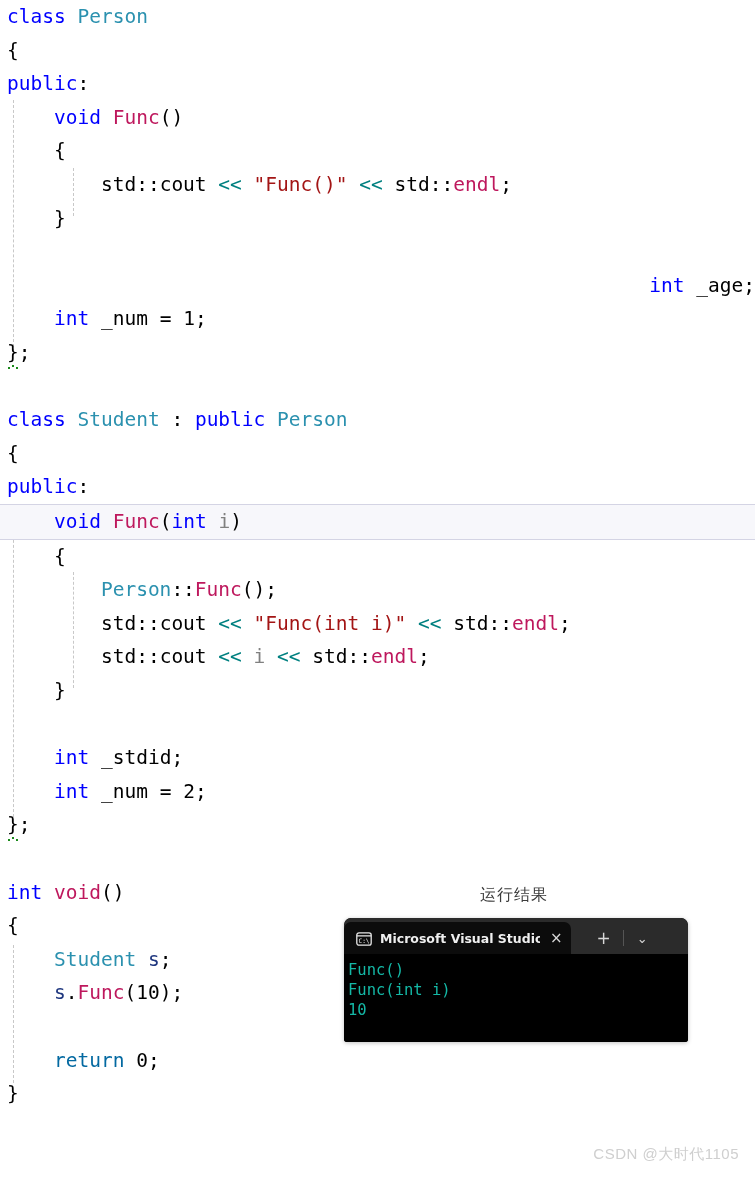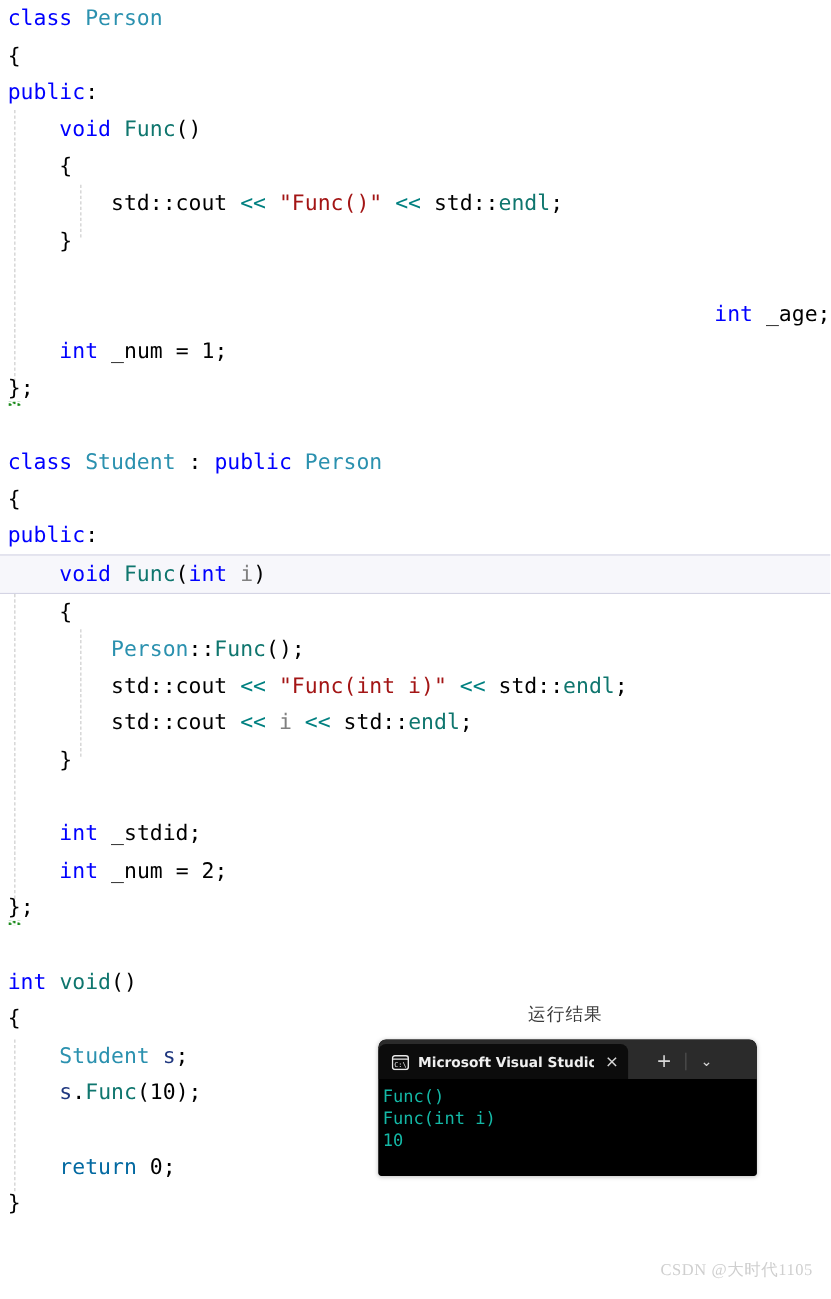"Func" .fn { color: #0f766e -> #be185d }
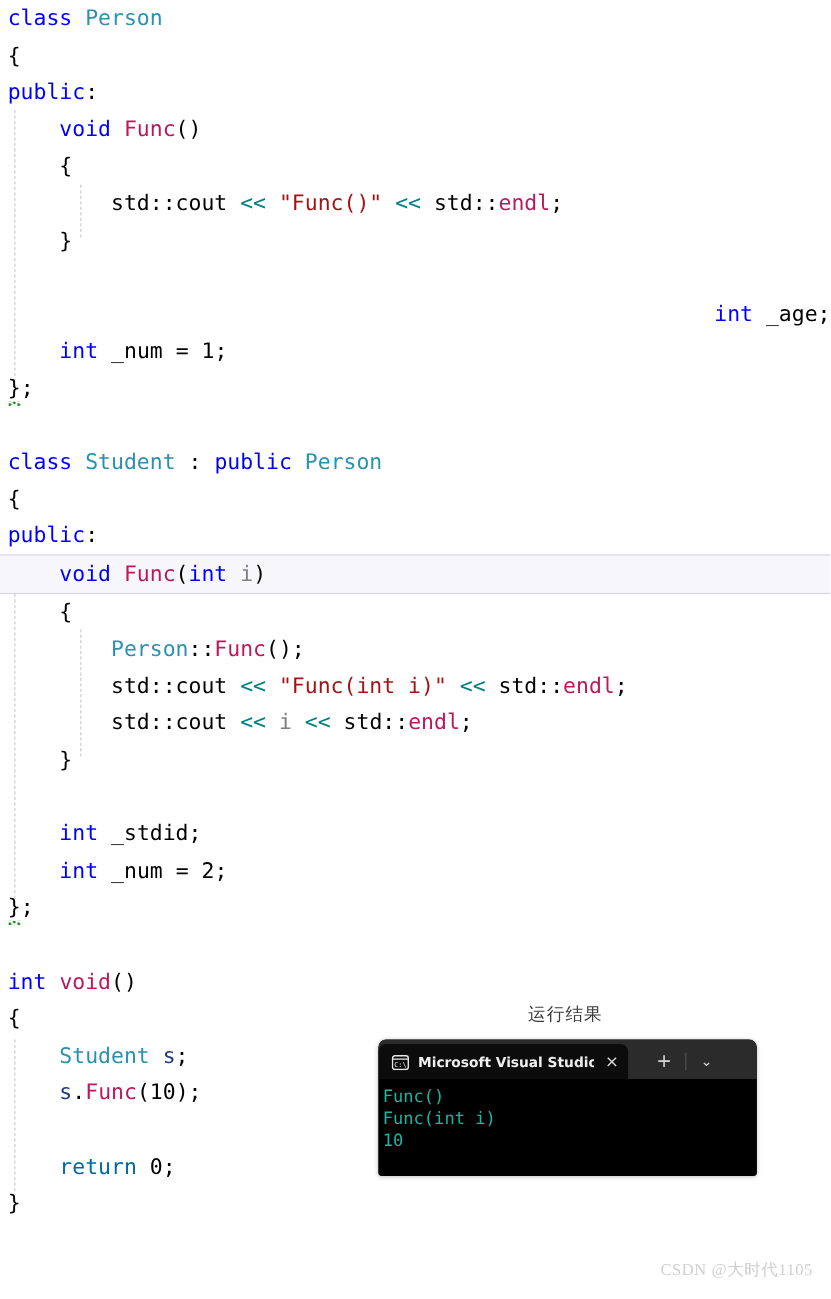"运行结果" #console-block { top: 912px -> 885px }
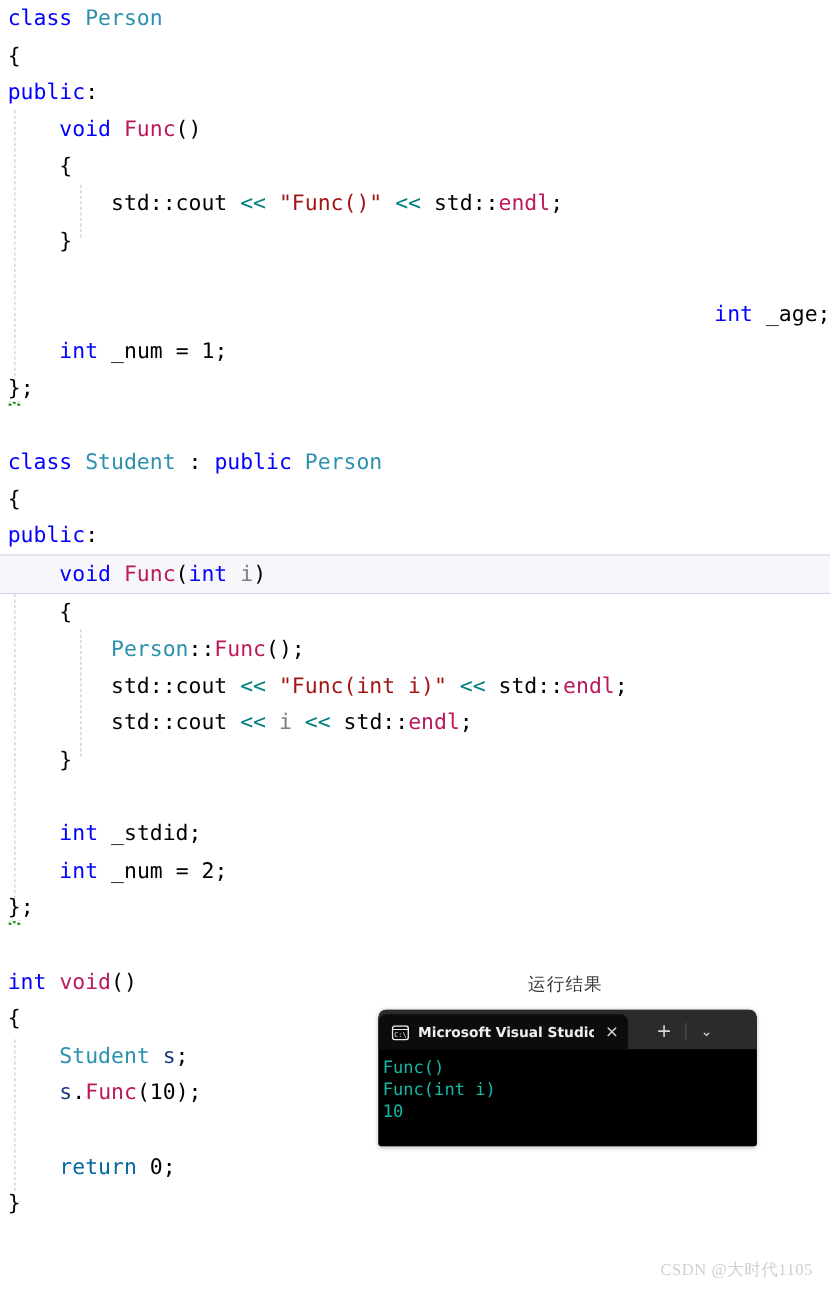"CSDN @大时代1105" #watermark { font-family: Liberation Serif, serif -> Liberation Sans, sans-serif }
